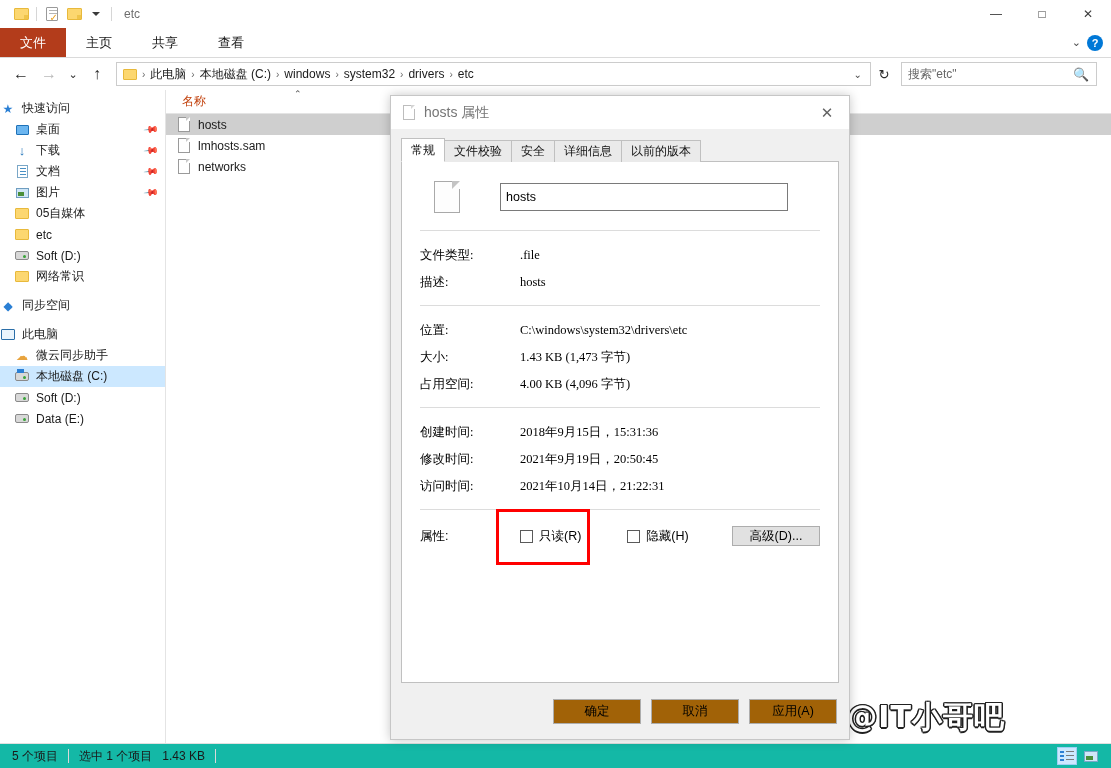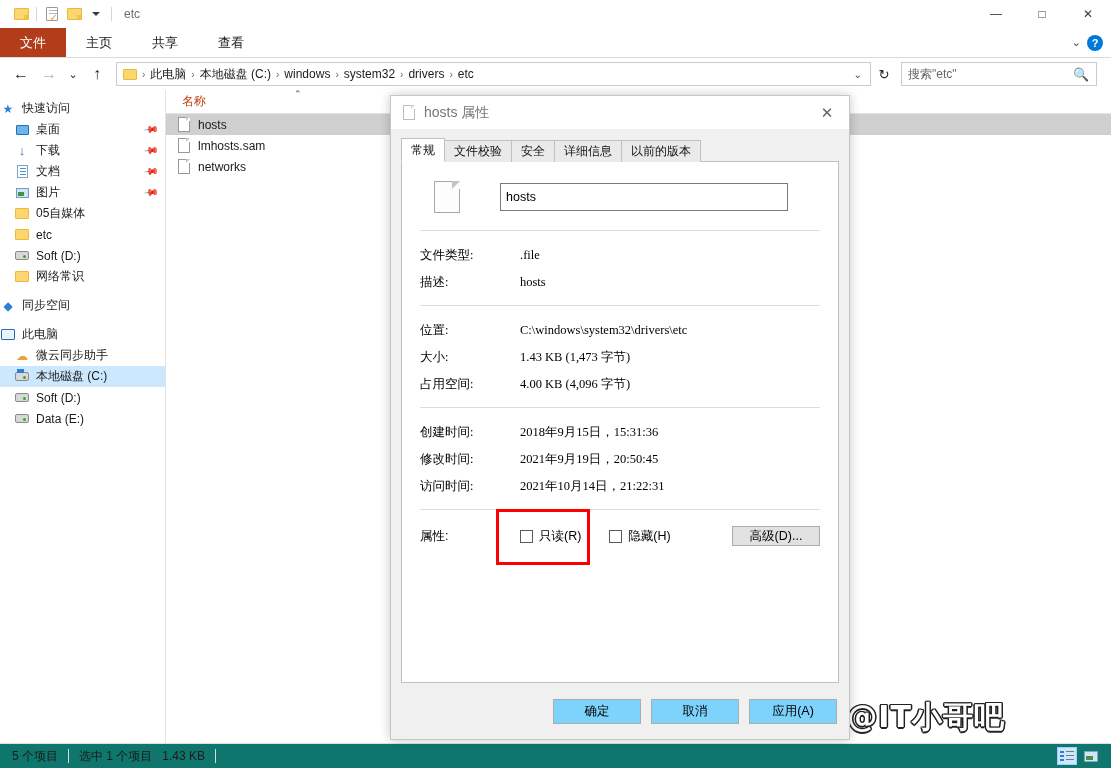"隐藏(H)" span.cbwrap { margin-left: 28px -> 46px }
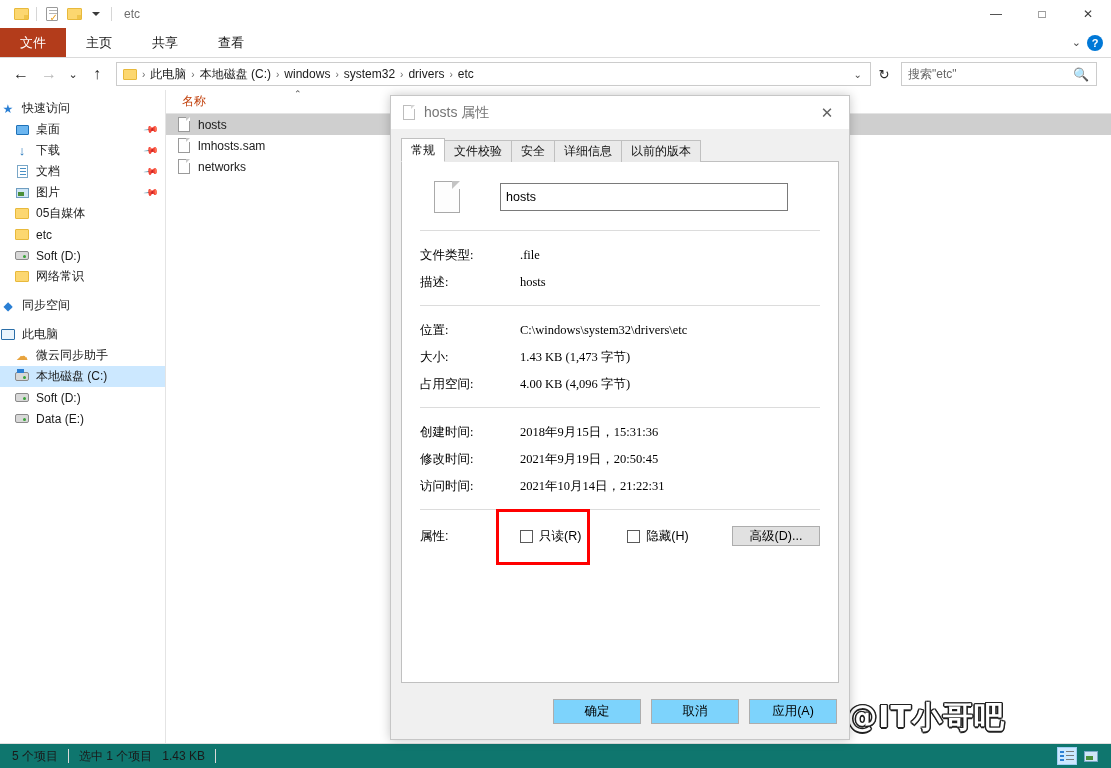"确定" .dbtn { background: #7dd3fc -> #a16207 }
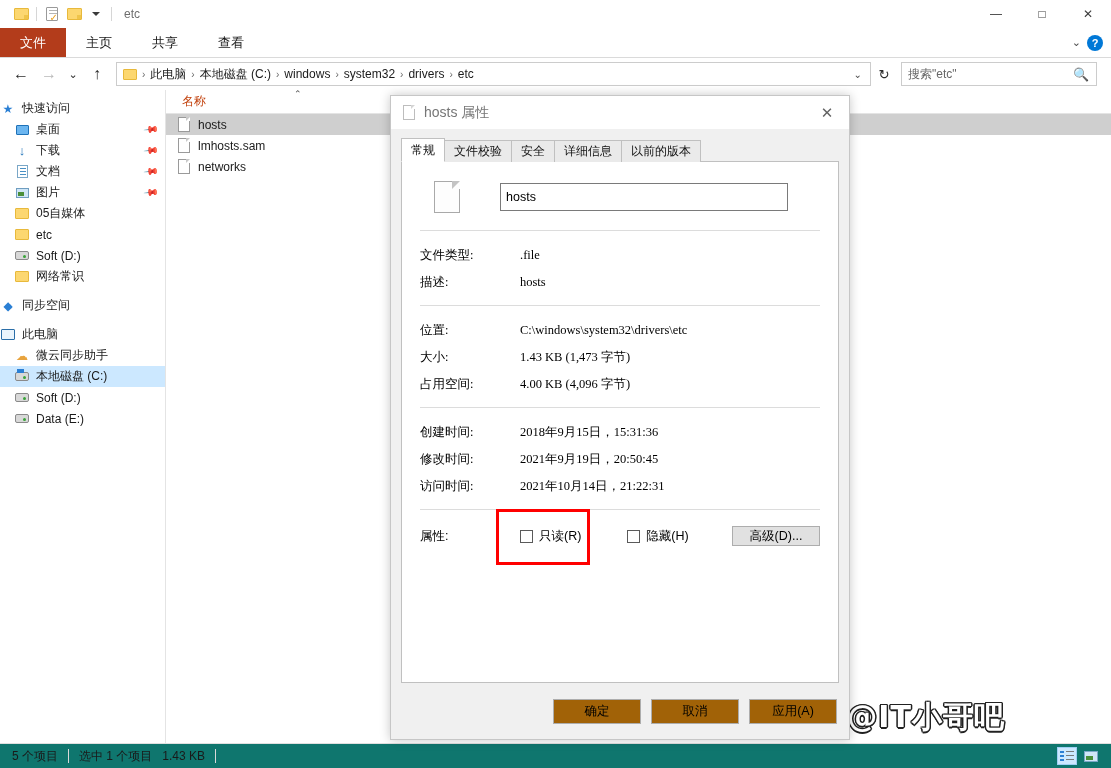"5 个项目" .statusbar { background: #0f766e -> #14b8a6 }
